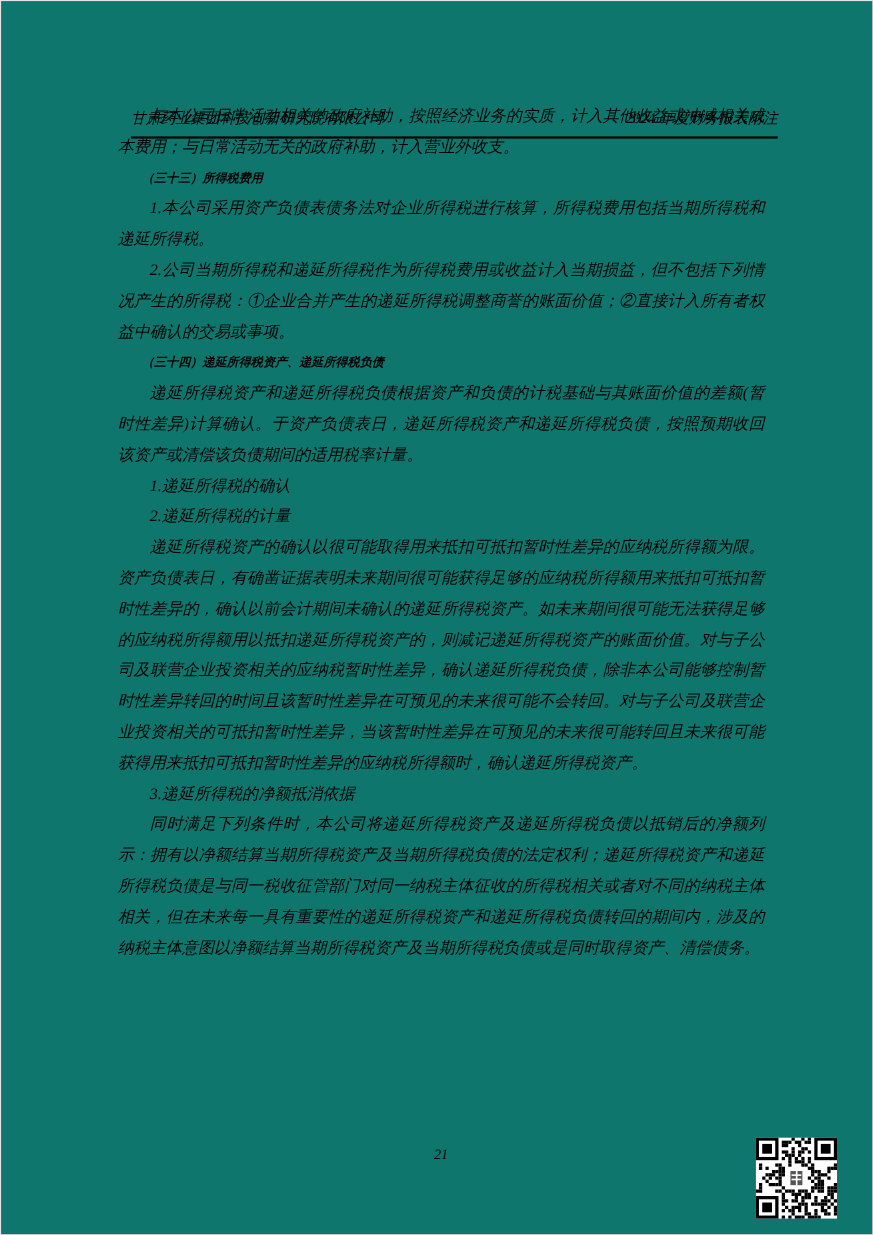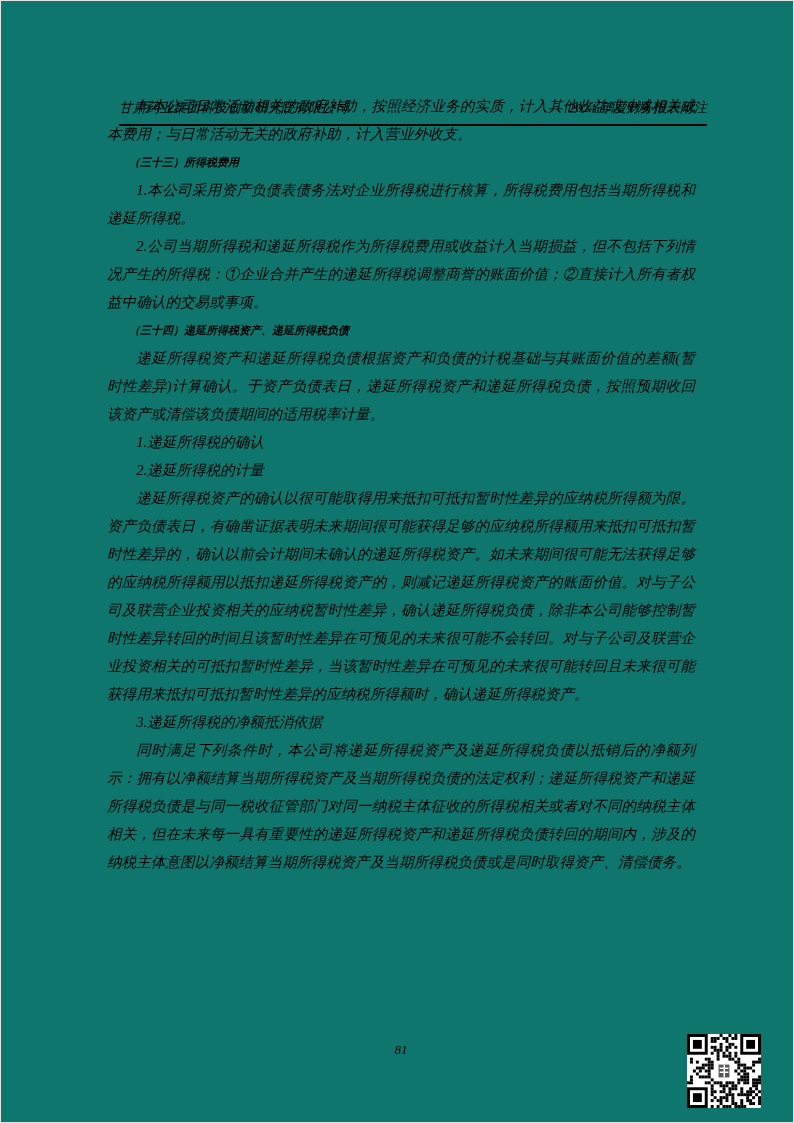"81" div.page-number { text: 81 -> 21 }
